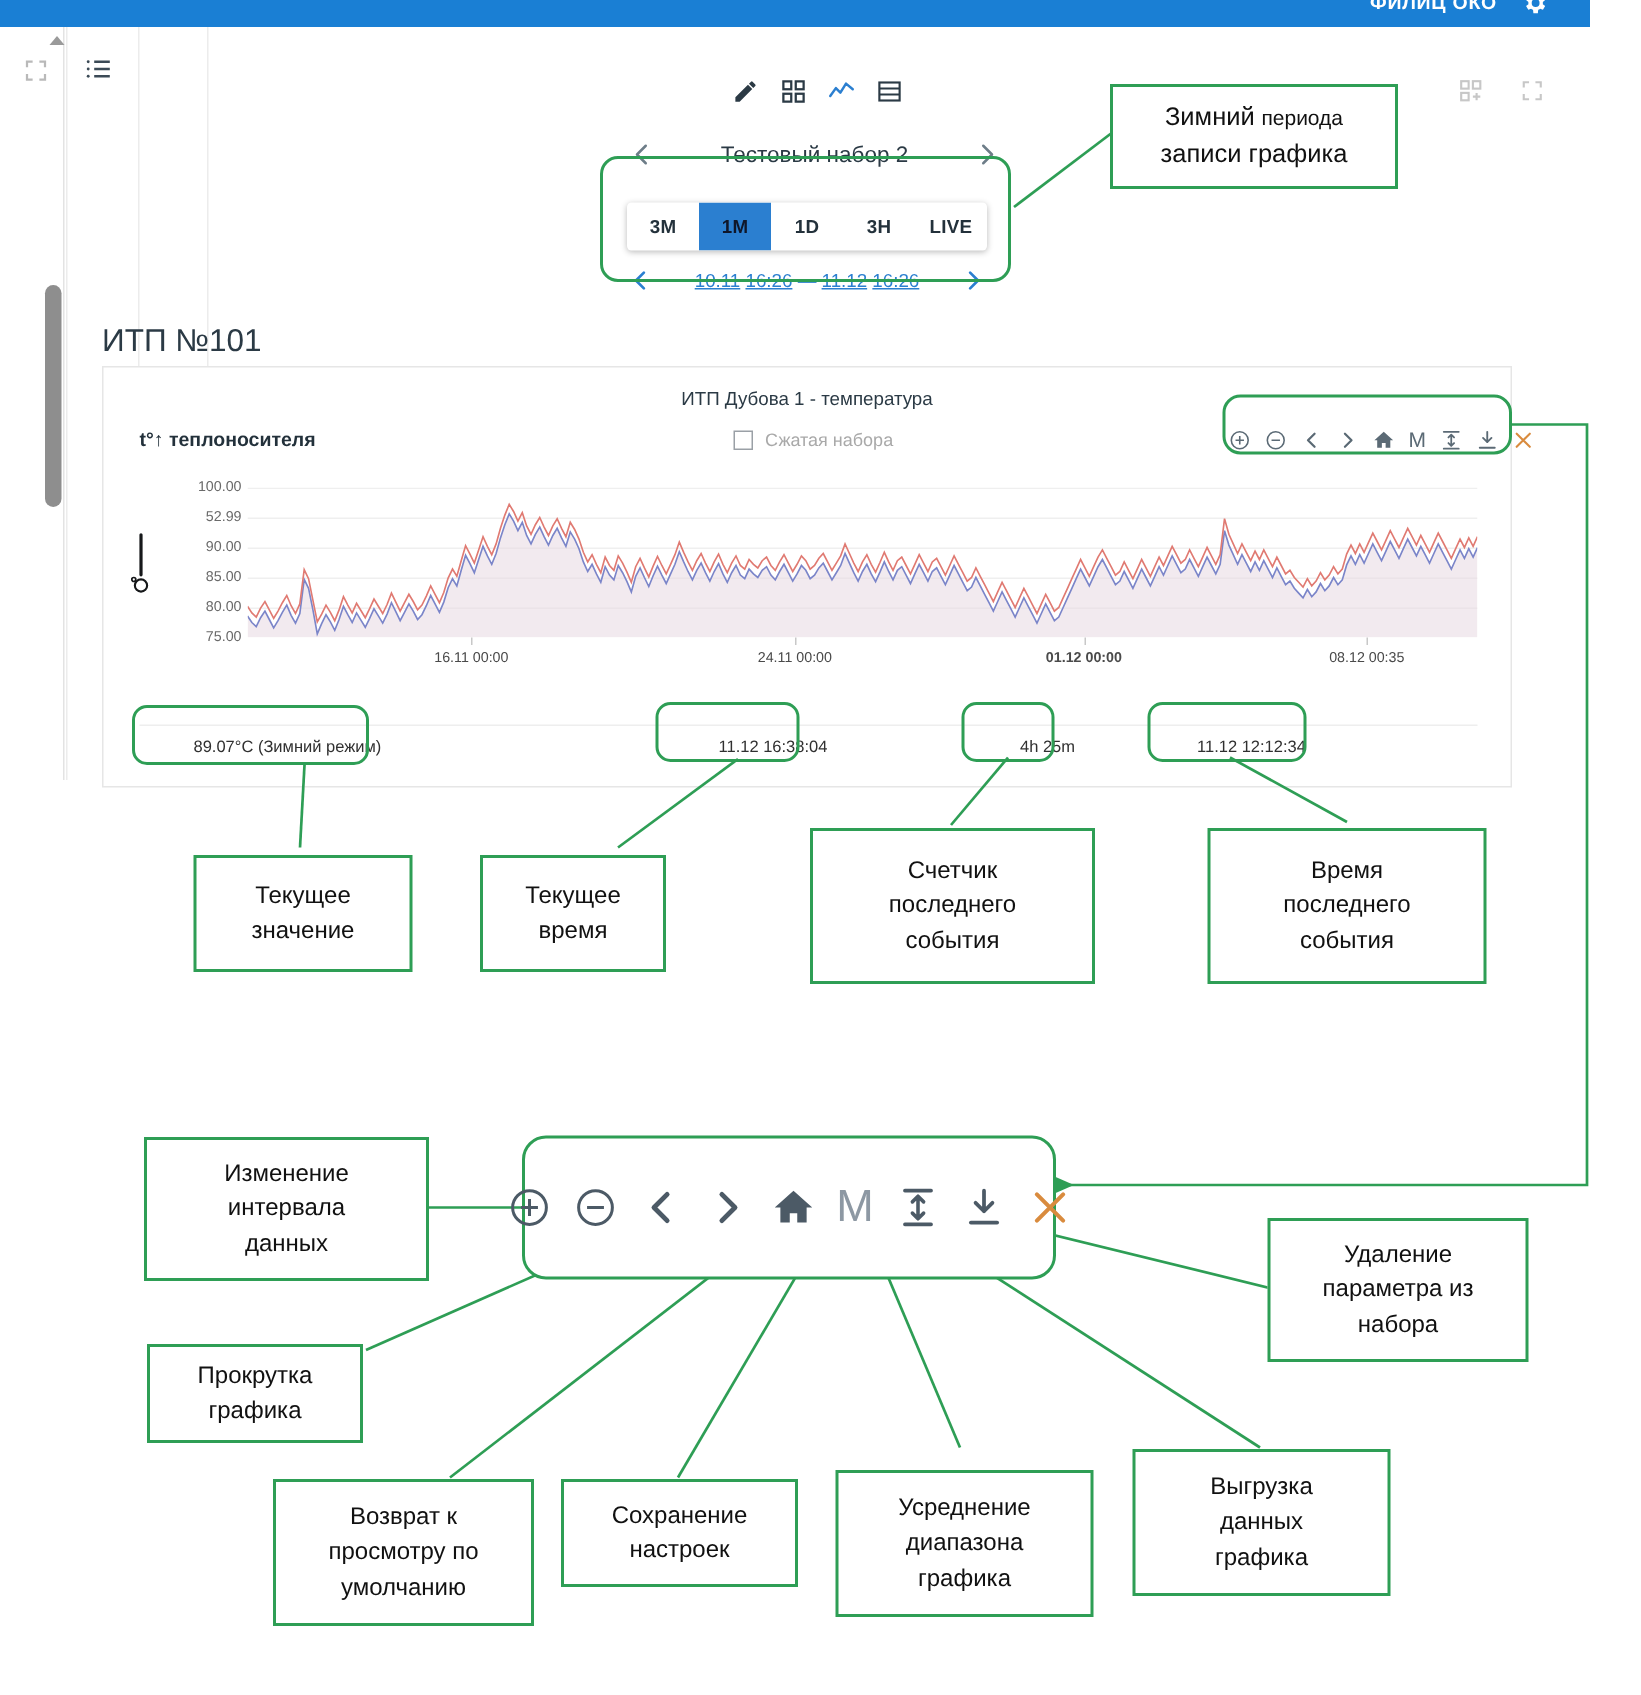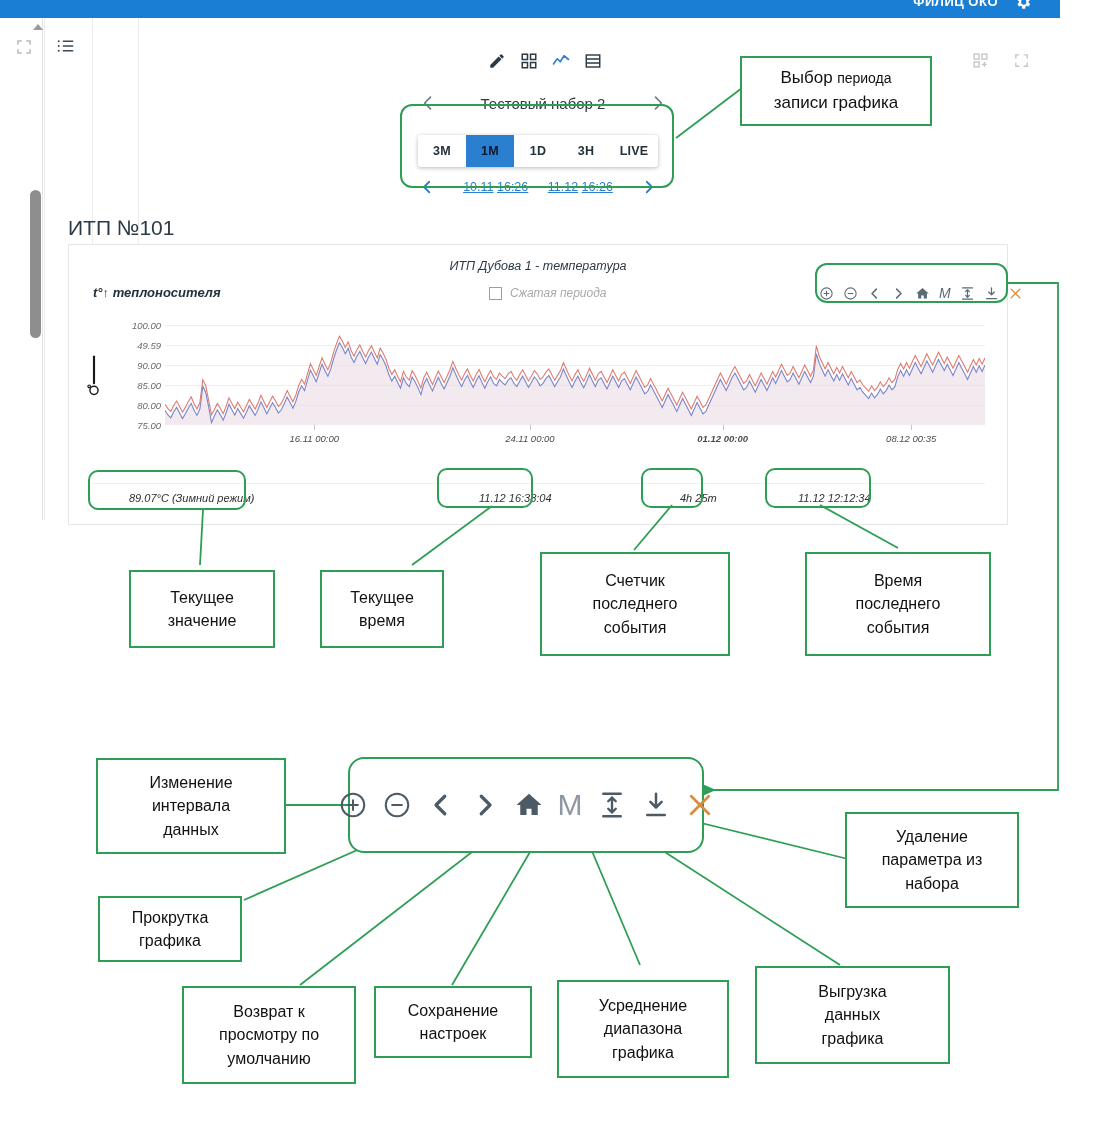"Выбор" span { text: Выбор -> Зимний }
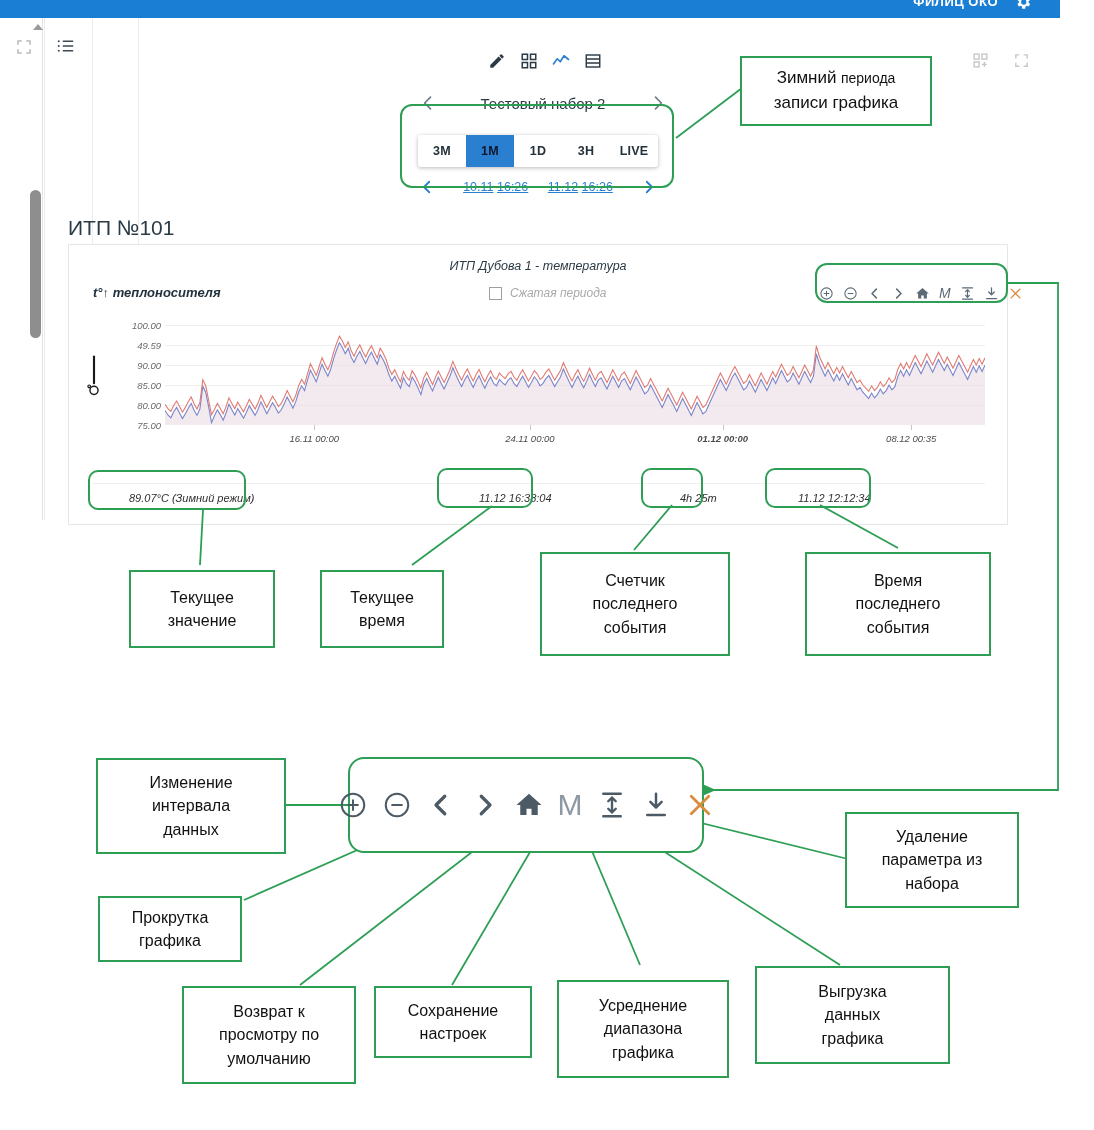"ИТП Дубова 1 - температура" .card { font-style: italic -> none }
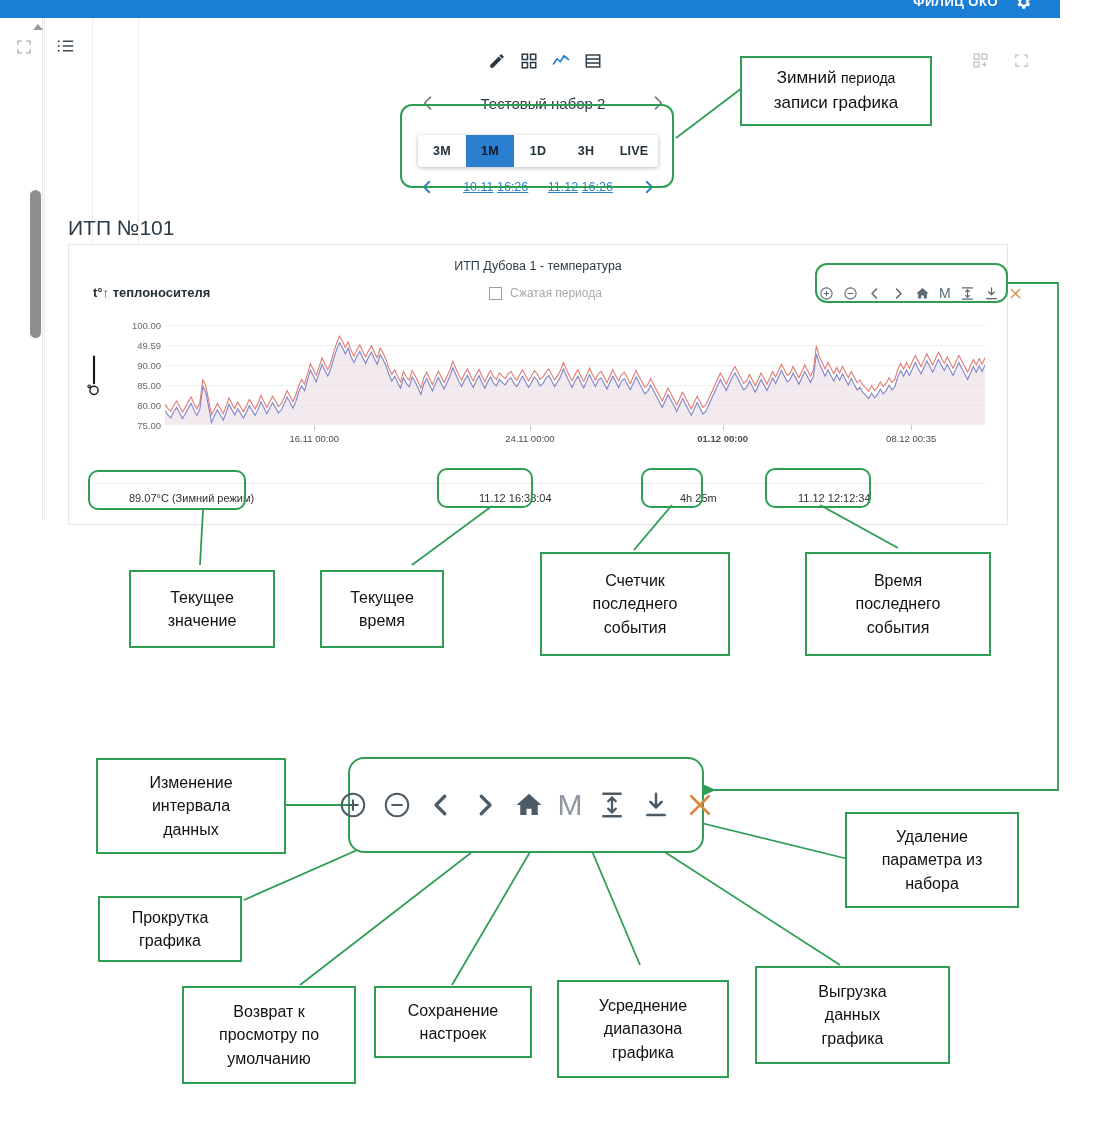"Сжатая периода" div.compressed-lbl { text: периода -> набора }
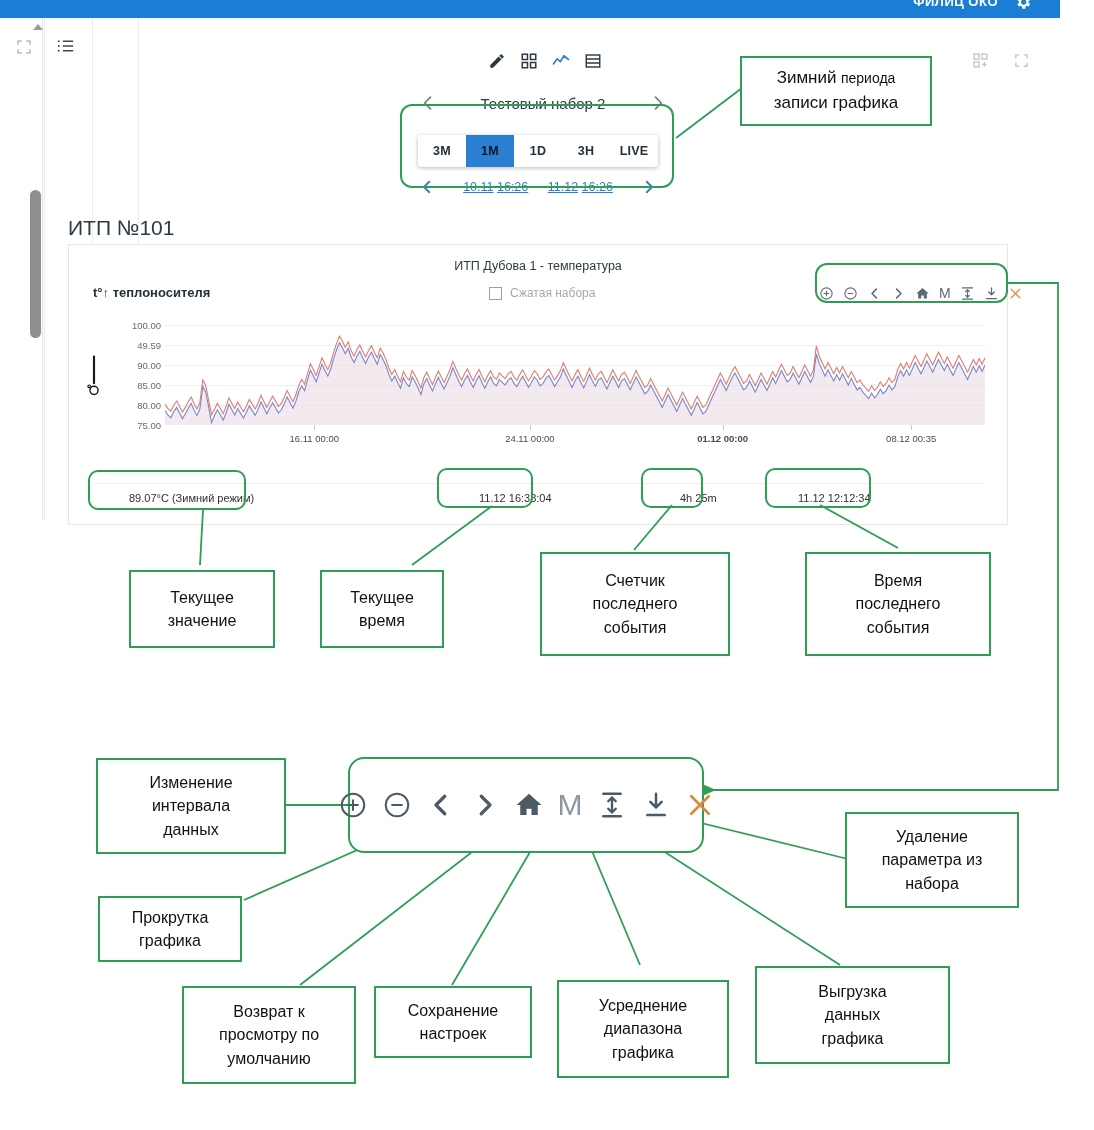"49.59" div { text: 49.59 -> 52.99 }
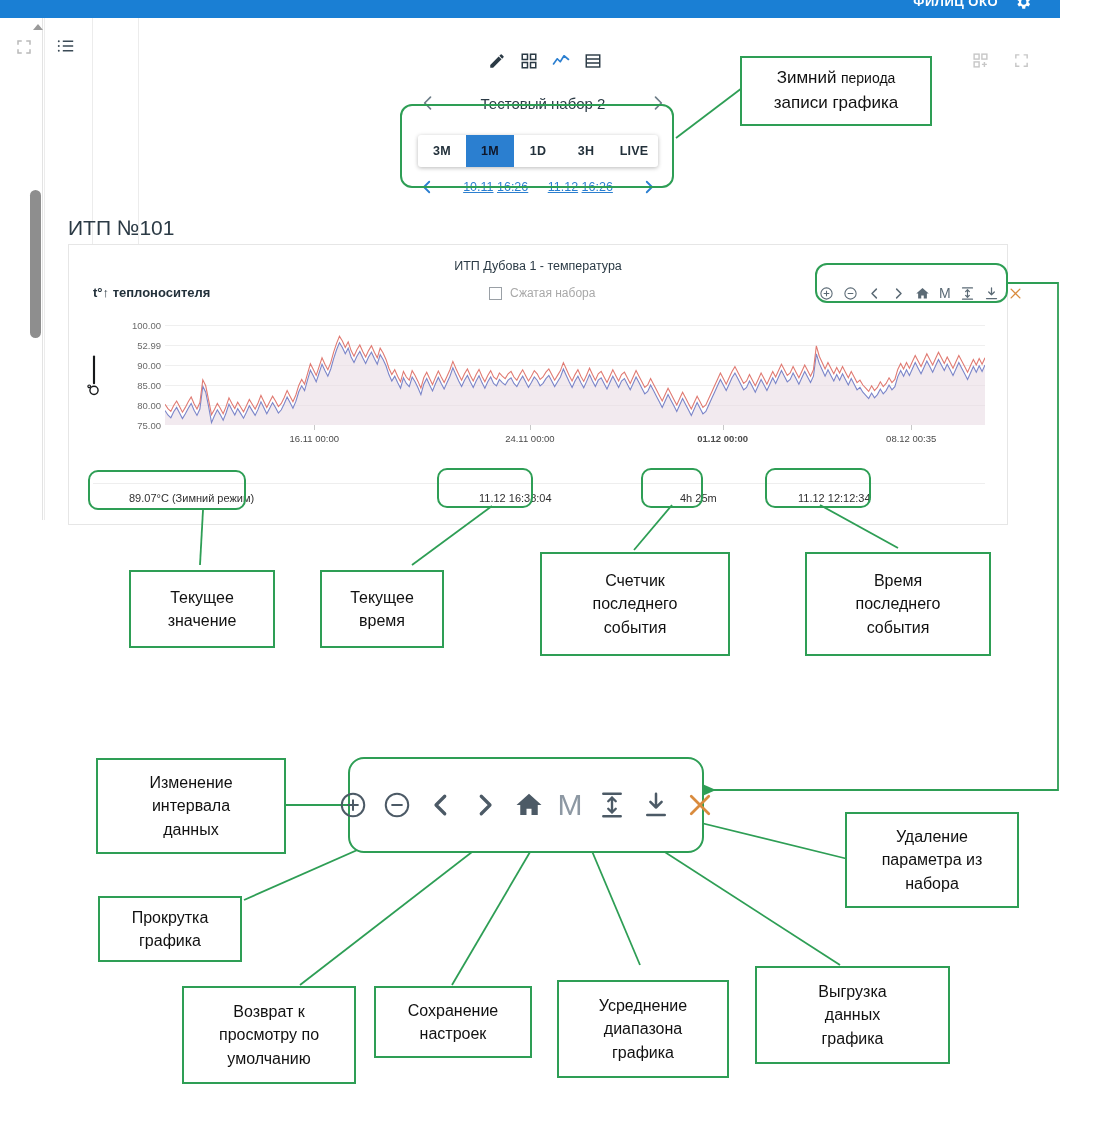"Выгрузка" div.abox { width: 195px -> 172px }
